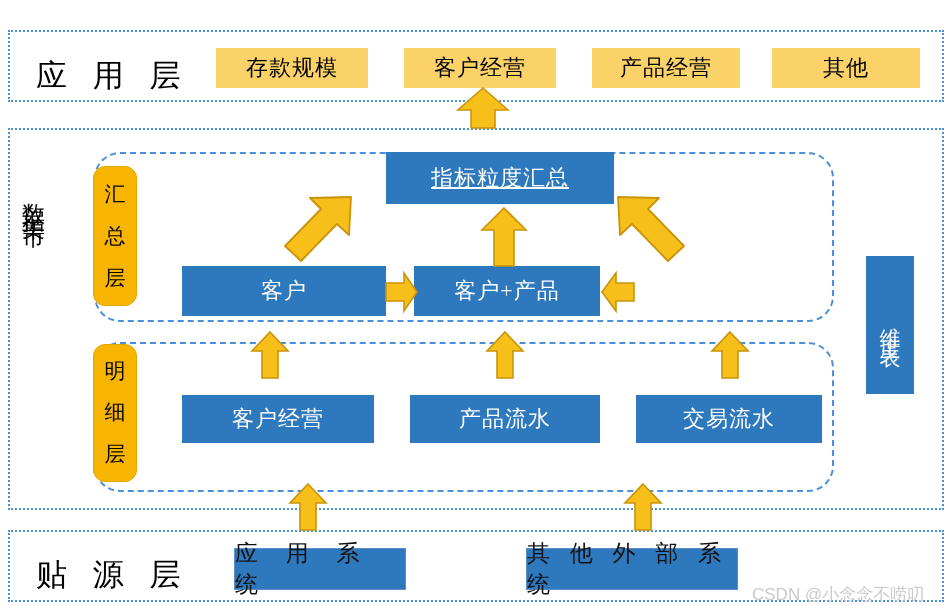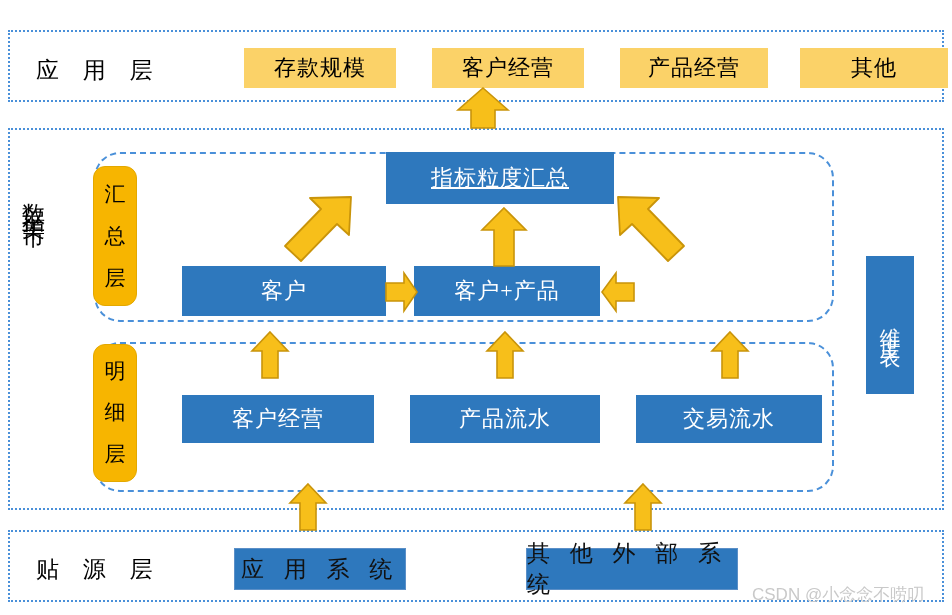"应 用 层" .layer-caption { font-size: 23px -> 31px }
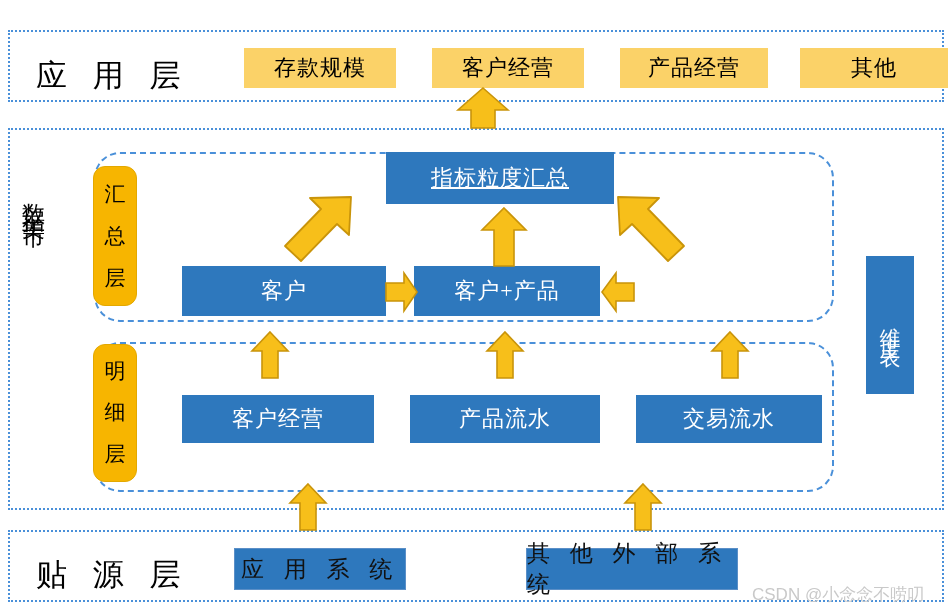"存款规模" .chip-yellow { margin-left: 28px -> none }
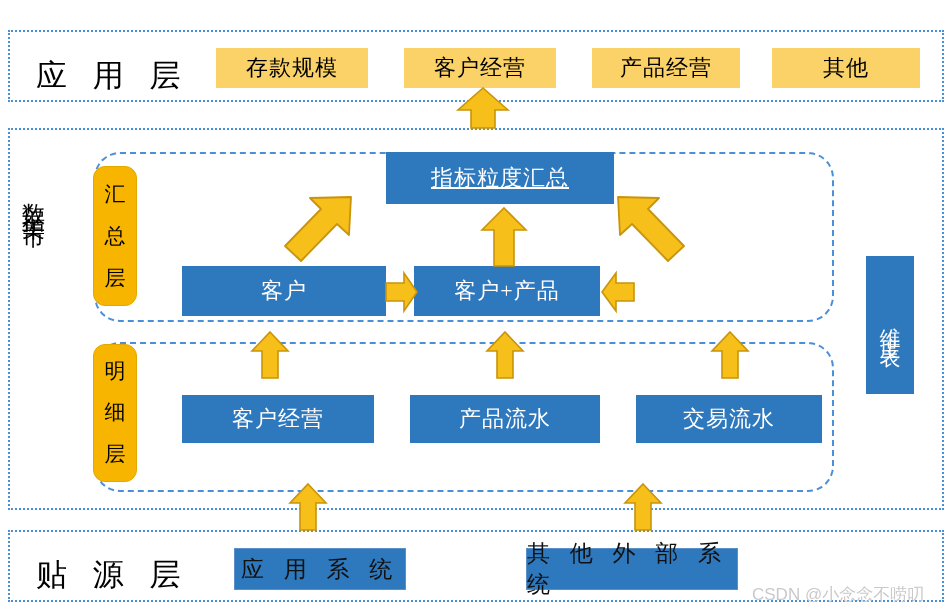"应 用 系 统" div.box-blue { font-family: none -> Liberation Mono, monospace }
